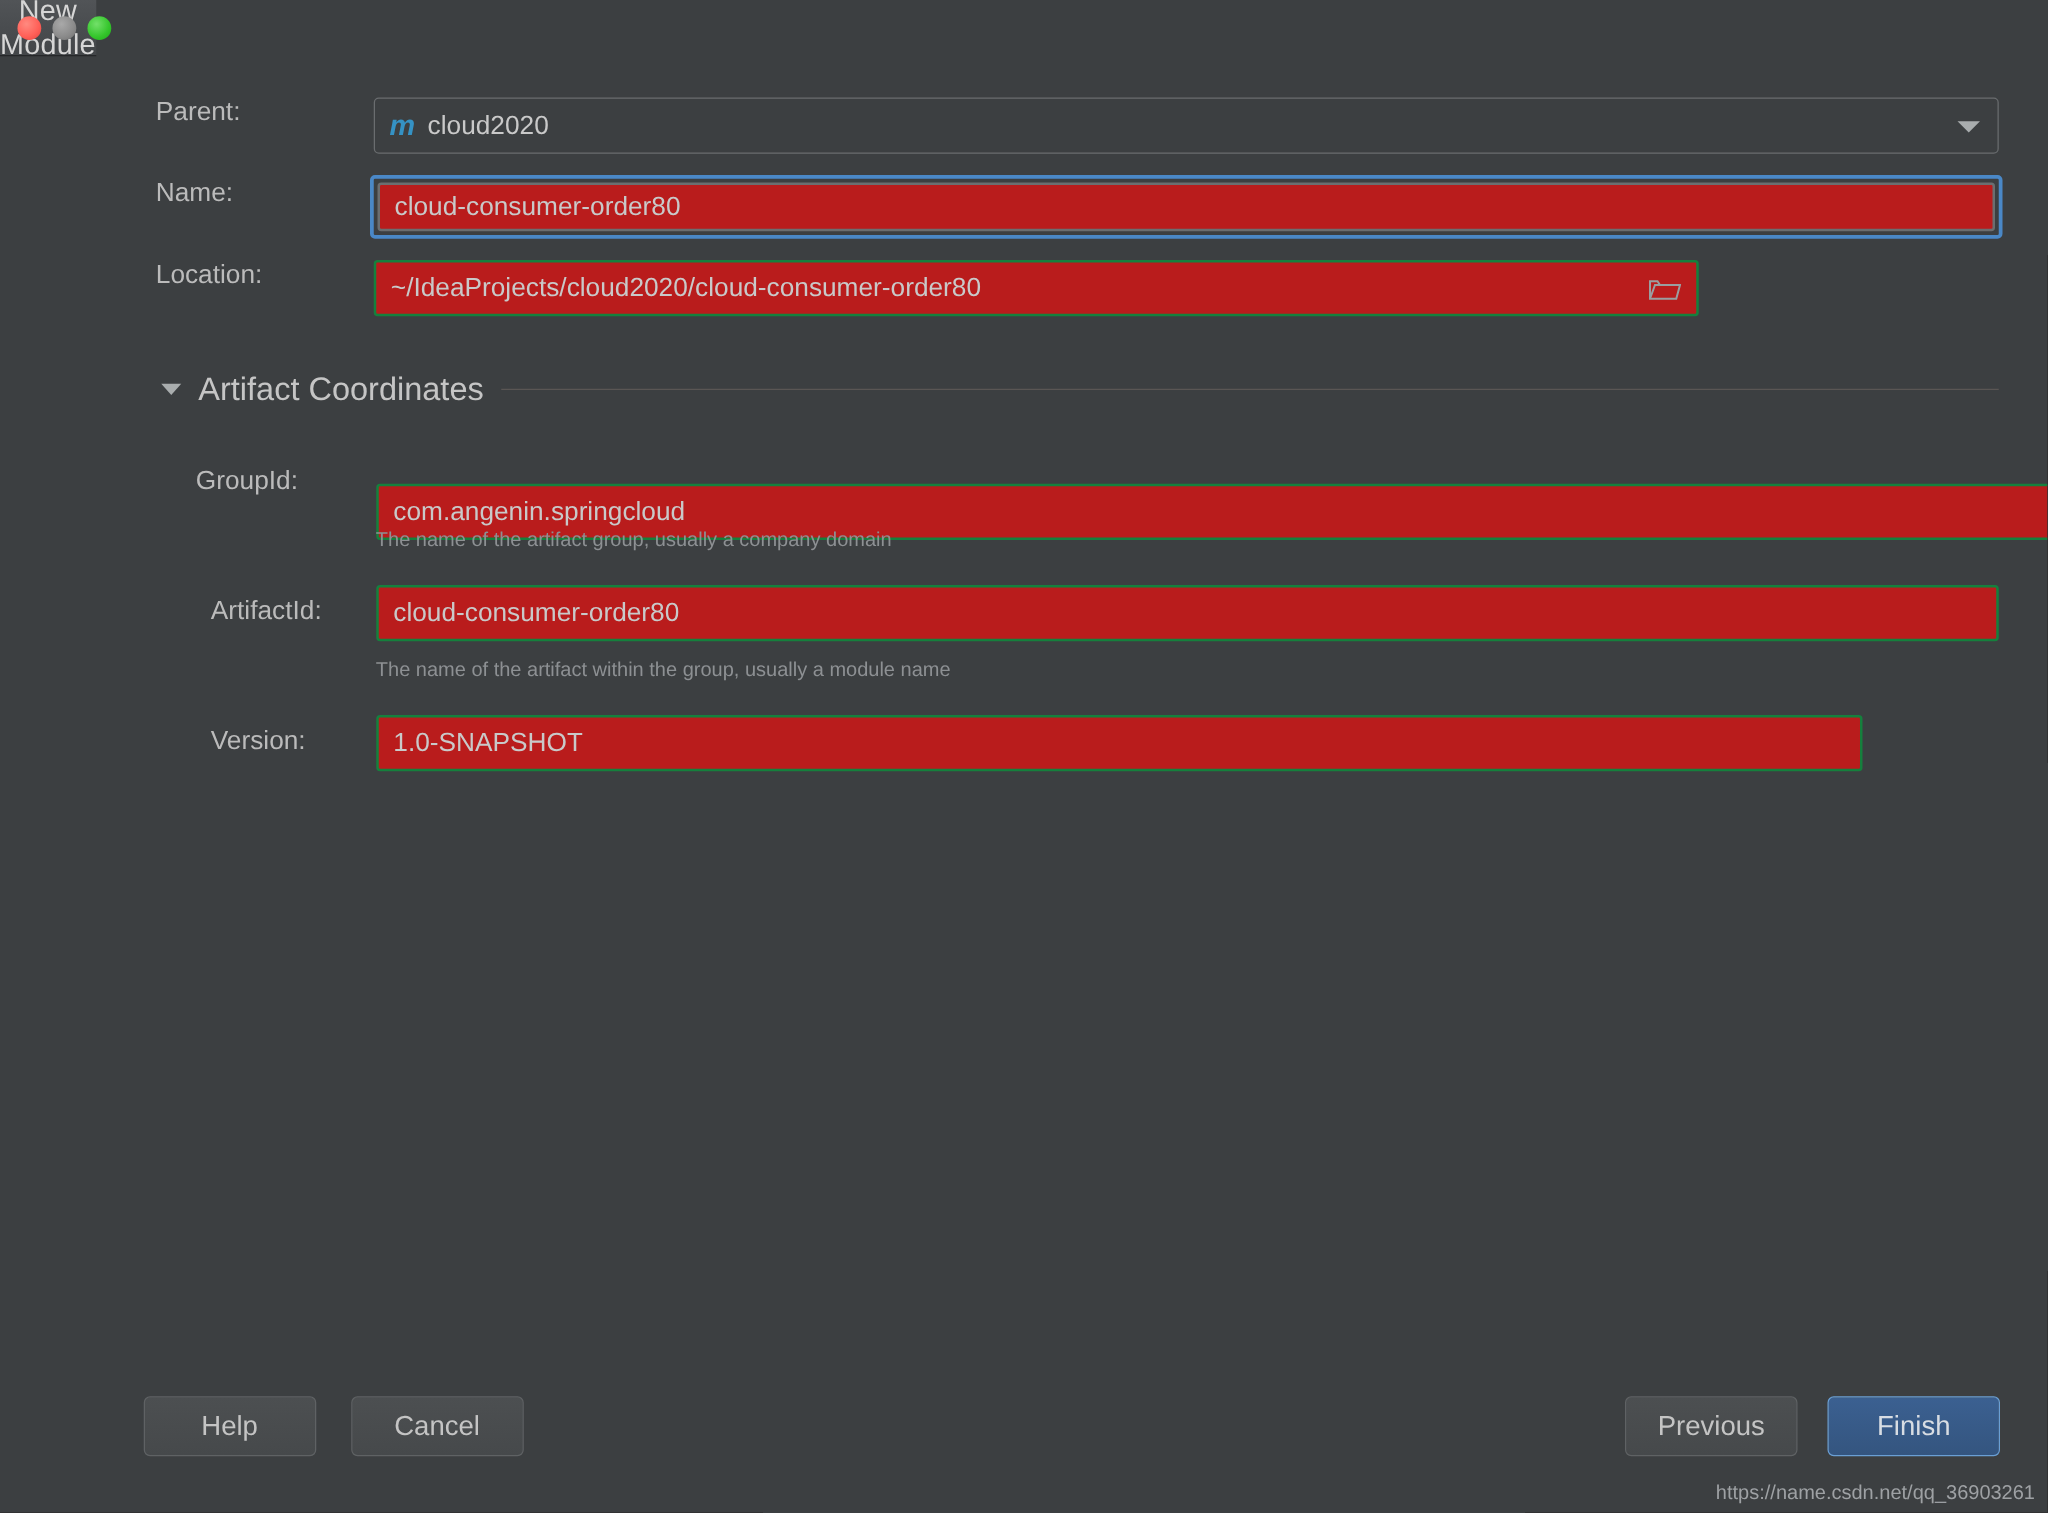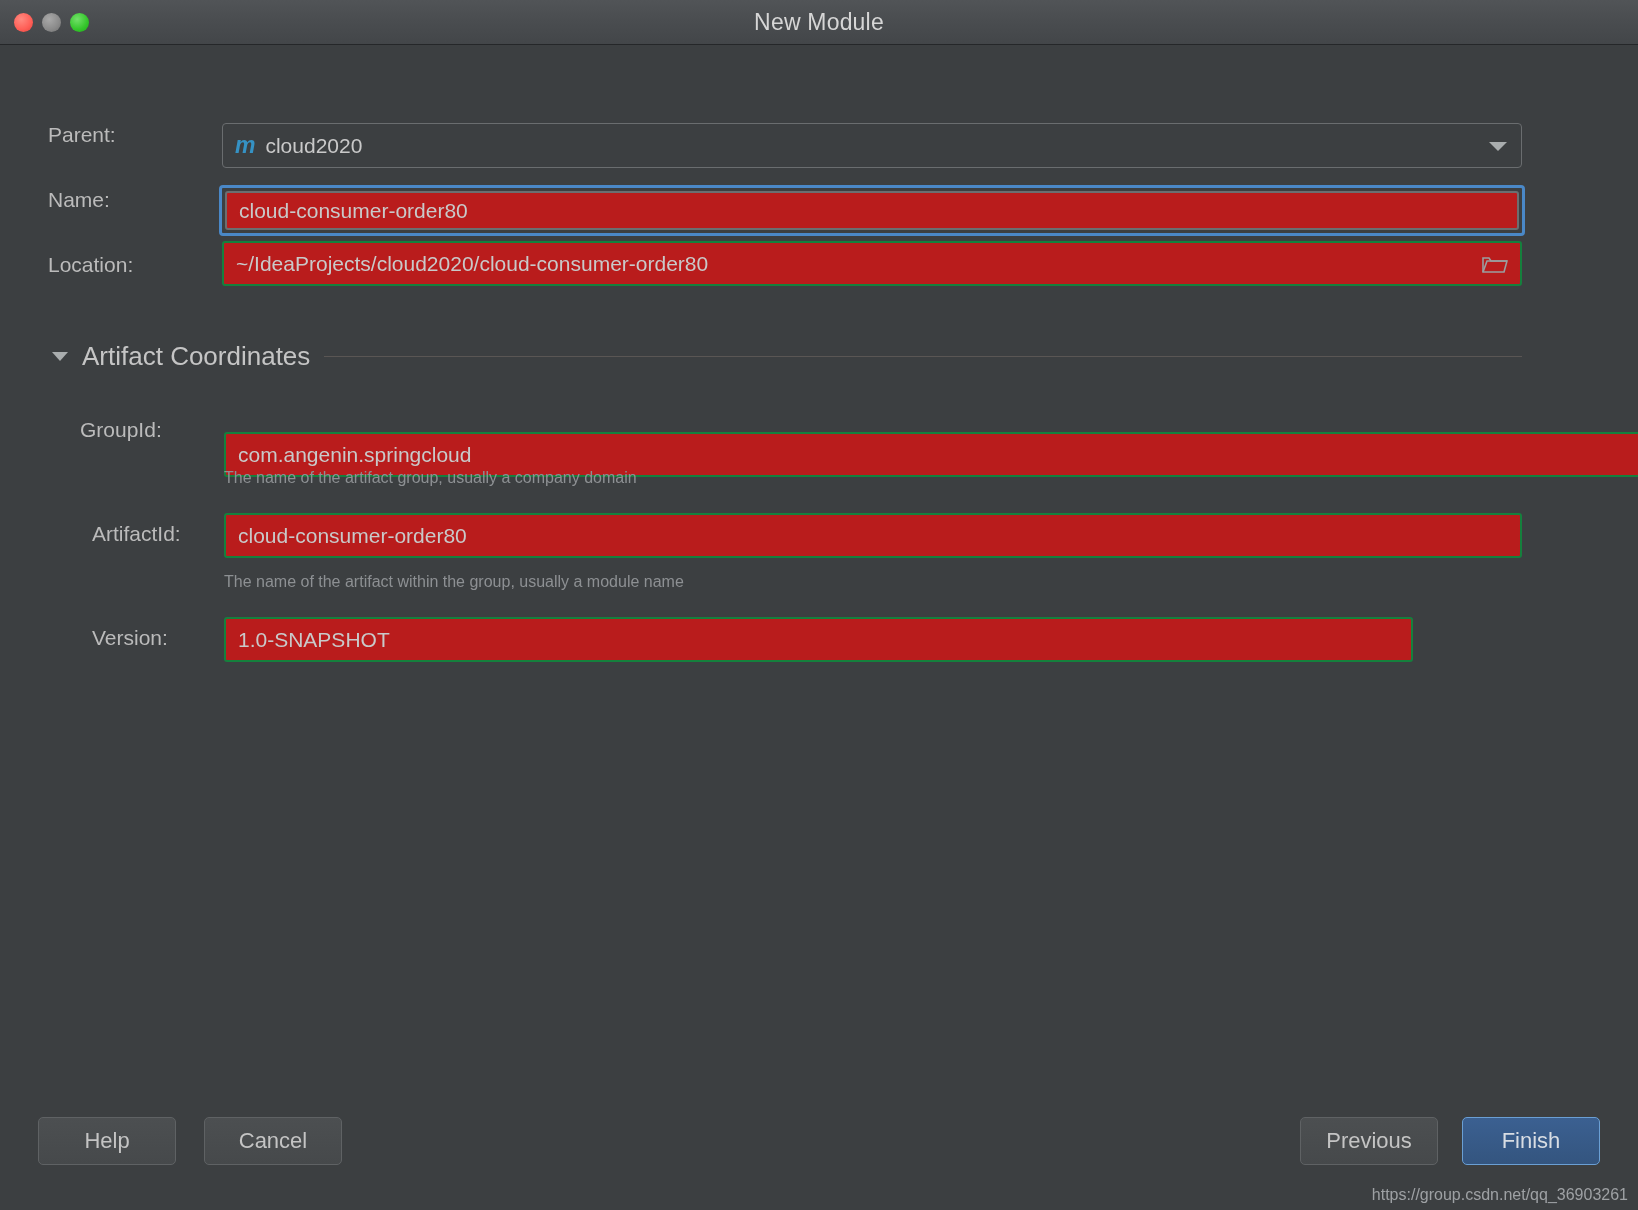"New Module" .window { flex-direction: column -> none }
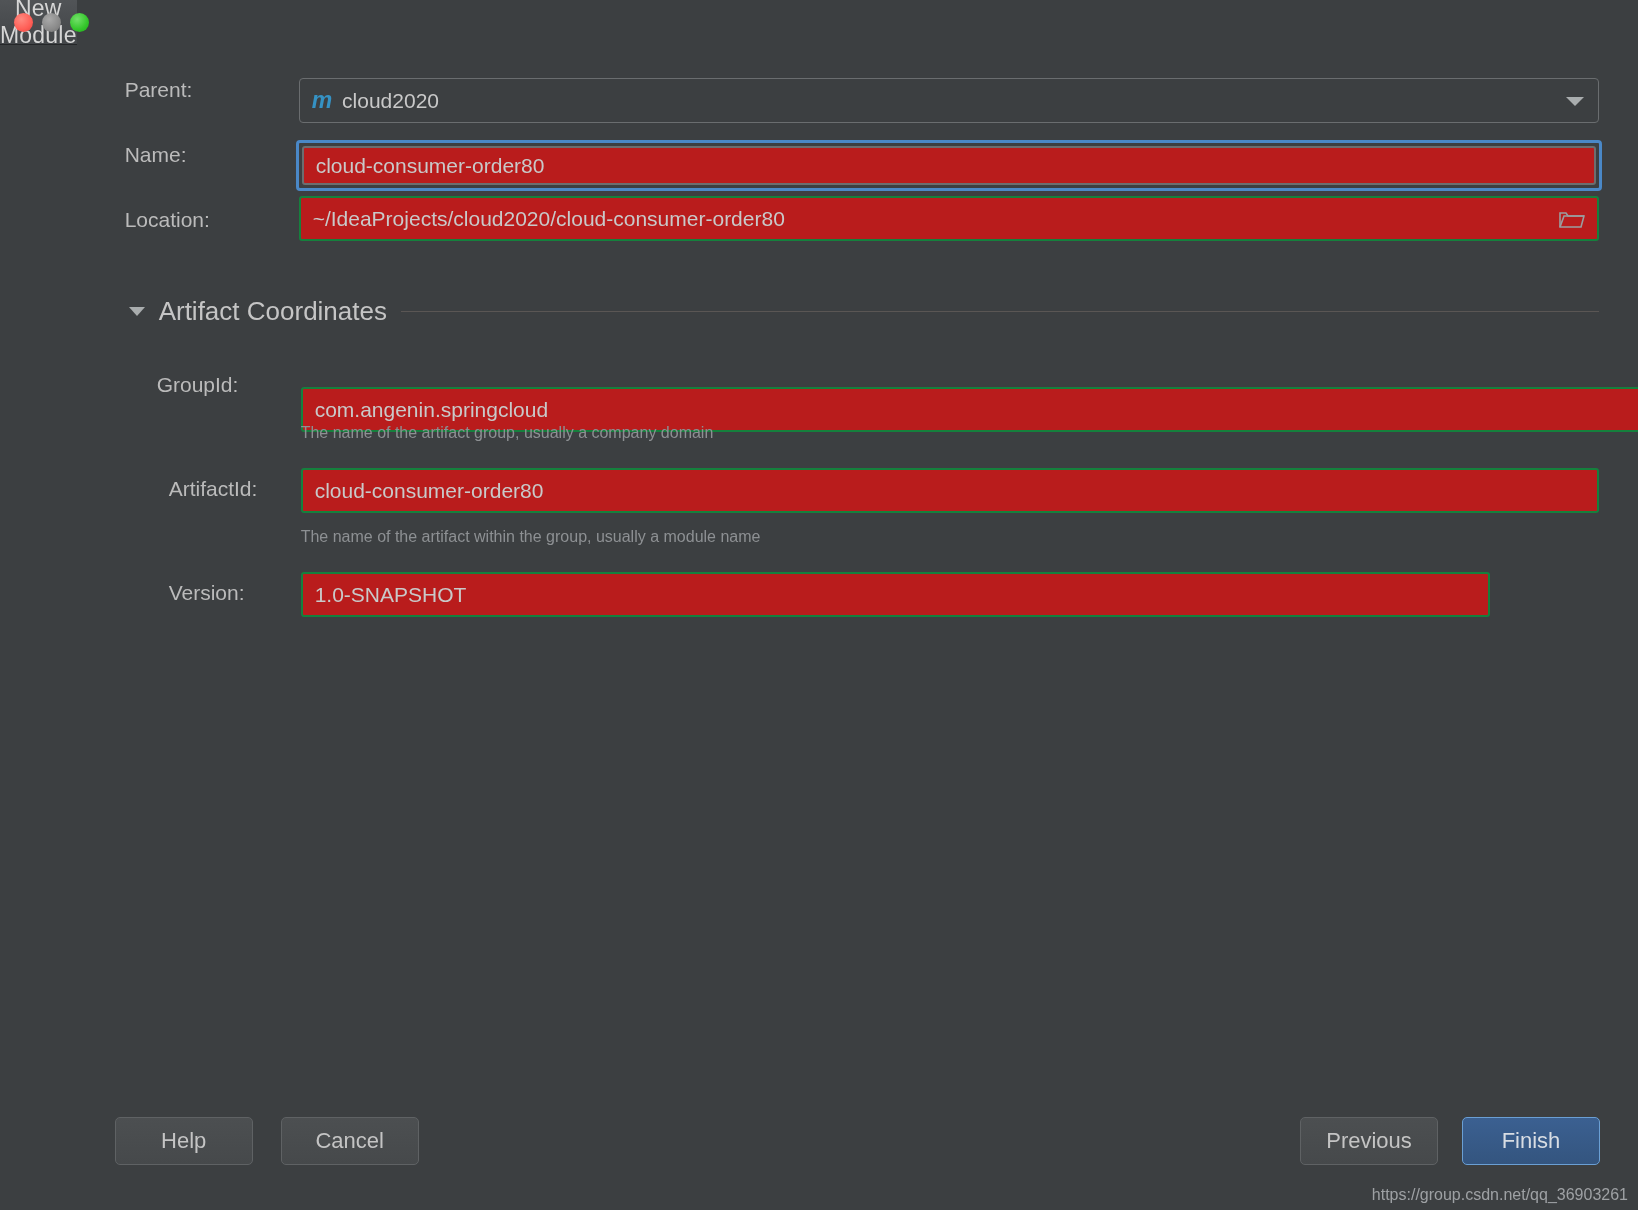"~/IdeaProjects/cloud2020/cloud-consumer-" div.textfield { top: 196px -> 208px; width: 1300px -> 1060px }
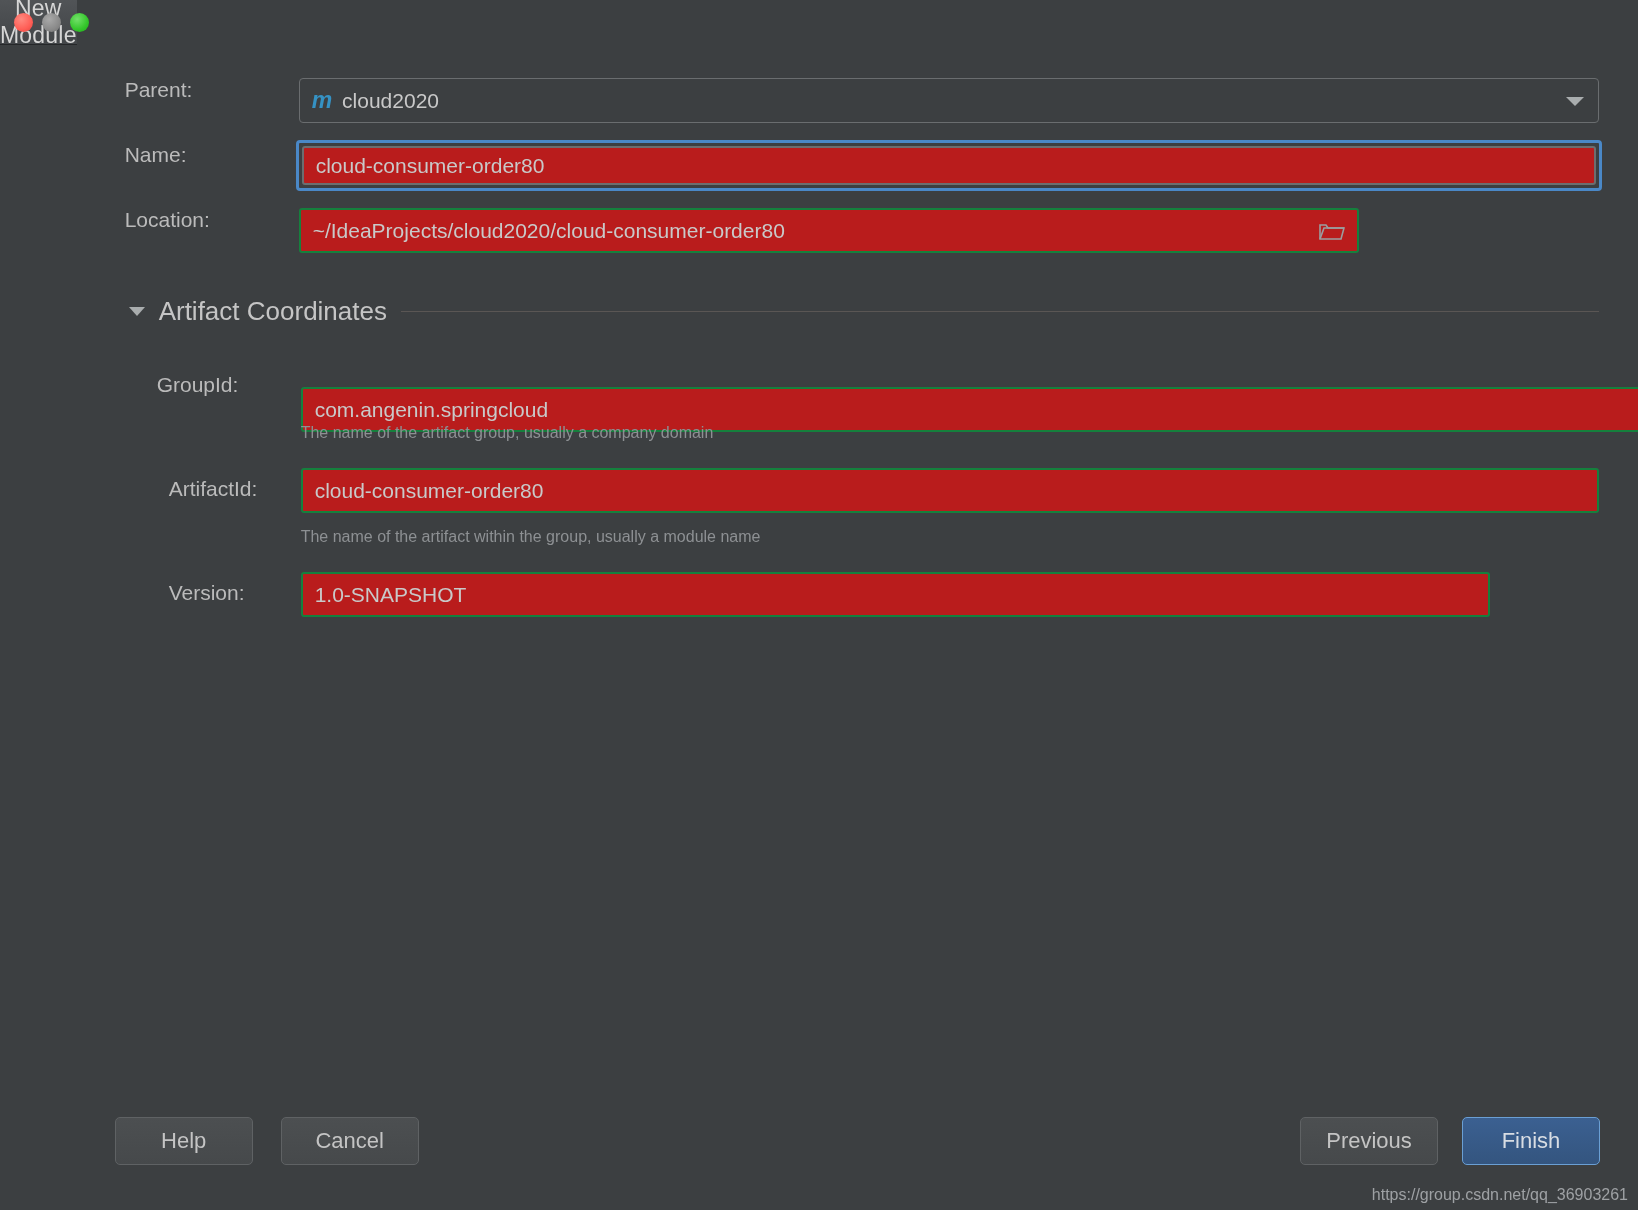"https://group.csdn.net/qq_36903261" div.watermark { text: https://group.csdn.net/qq -> https://name.csdn.net/qq }
